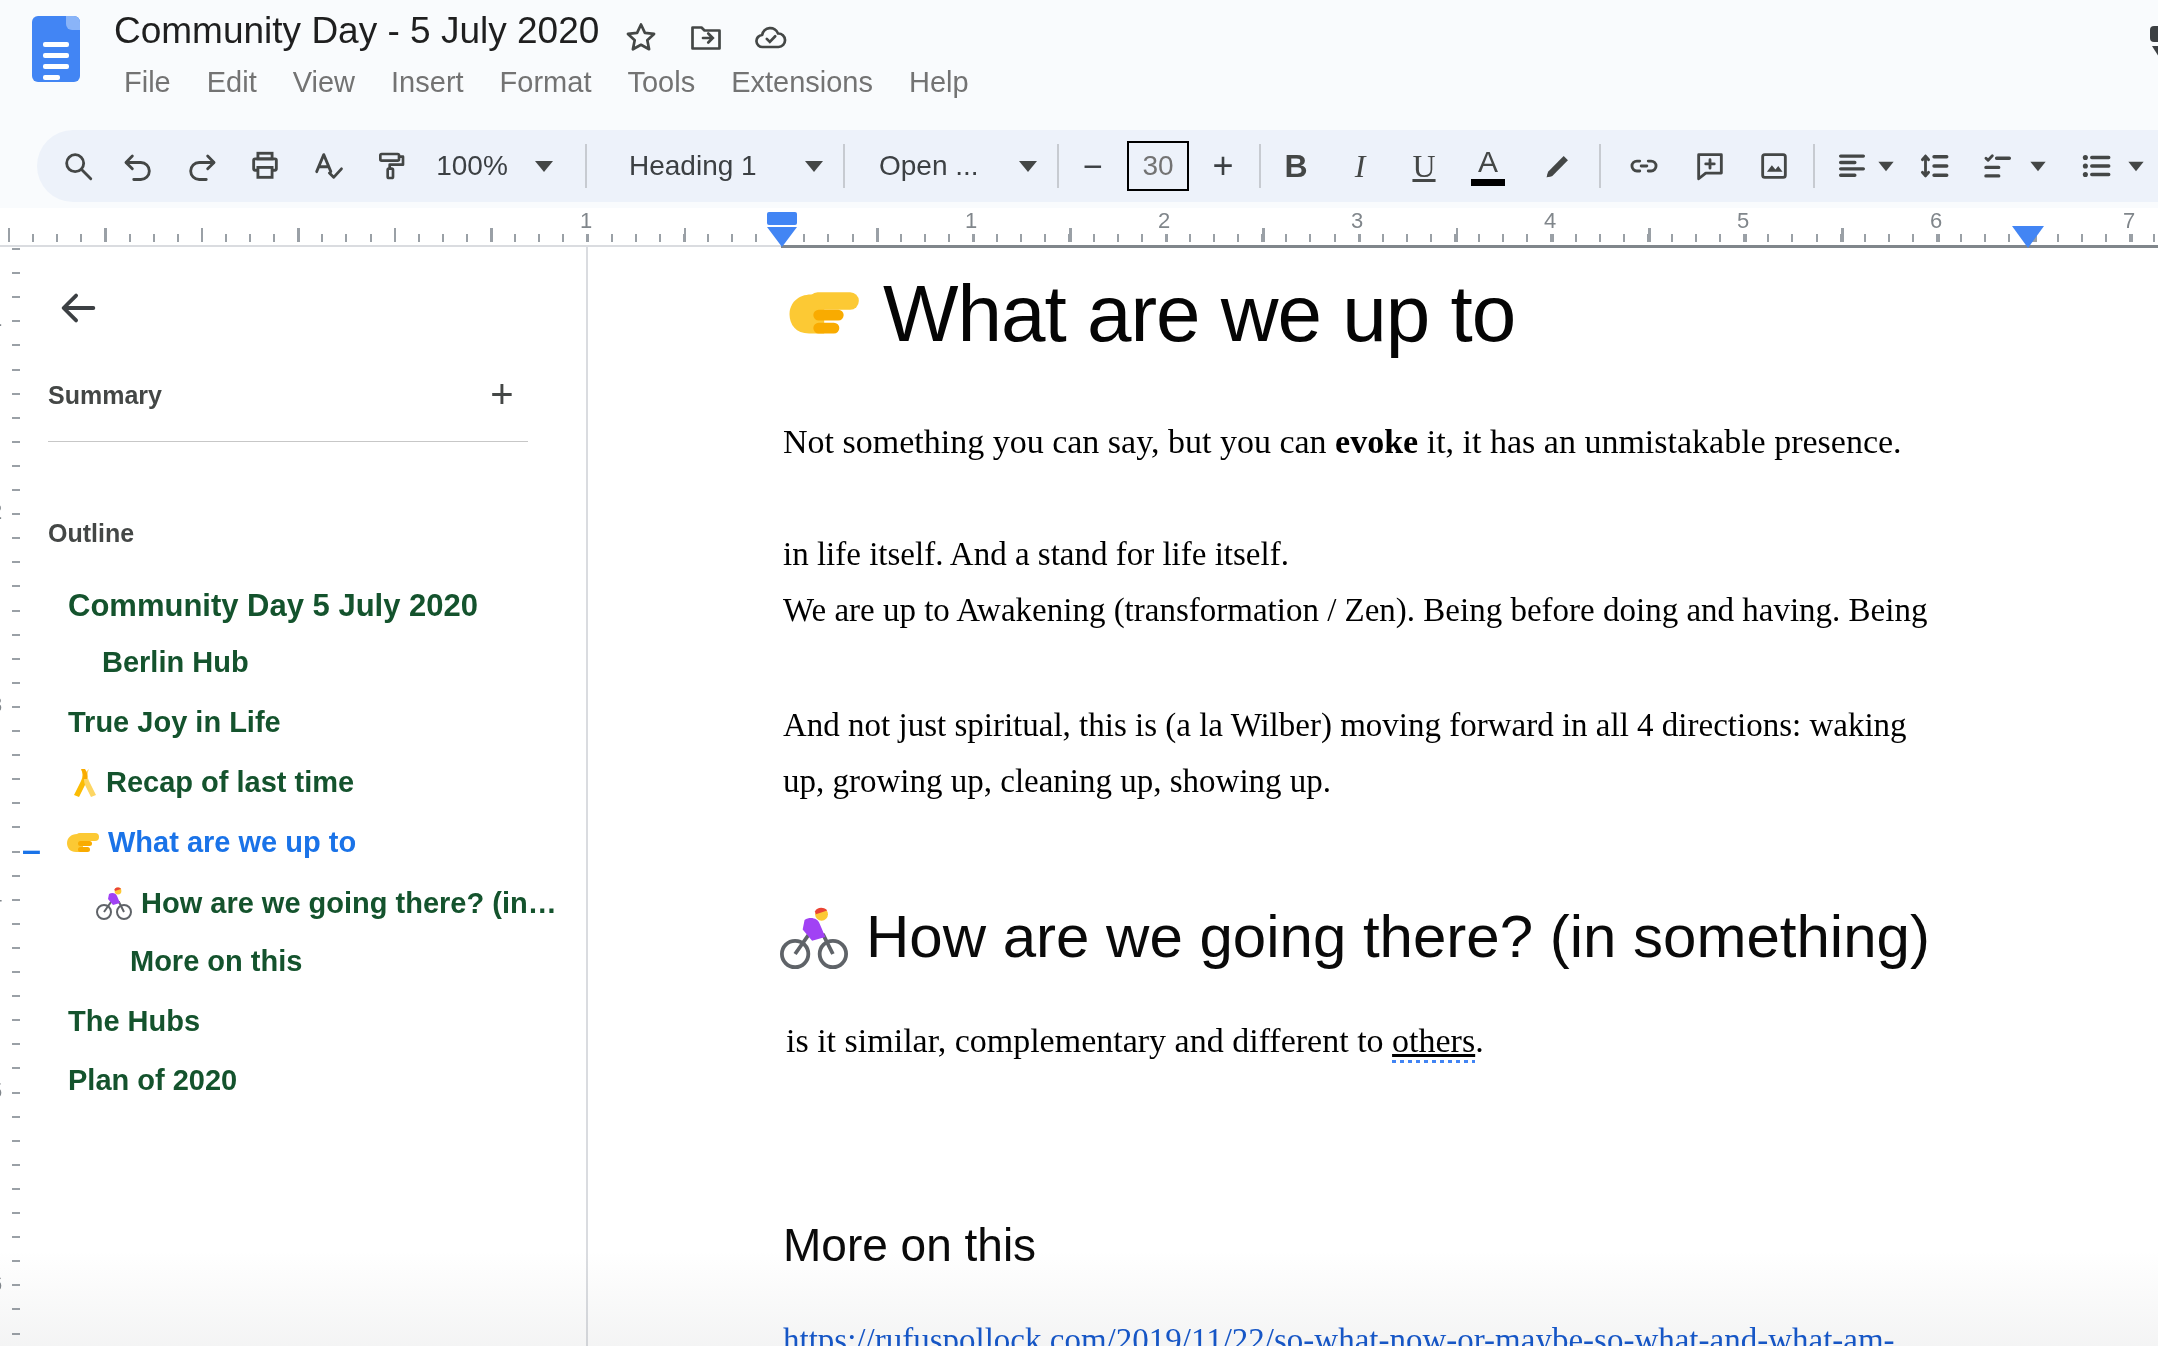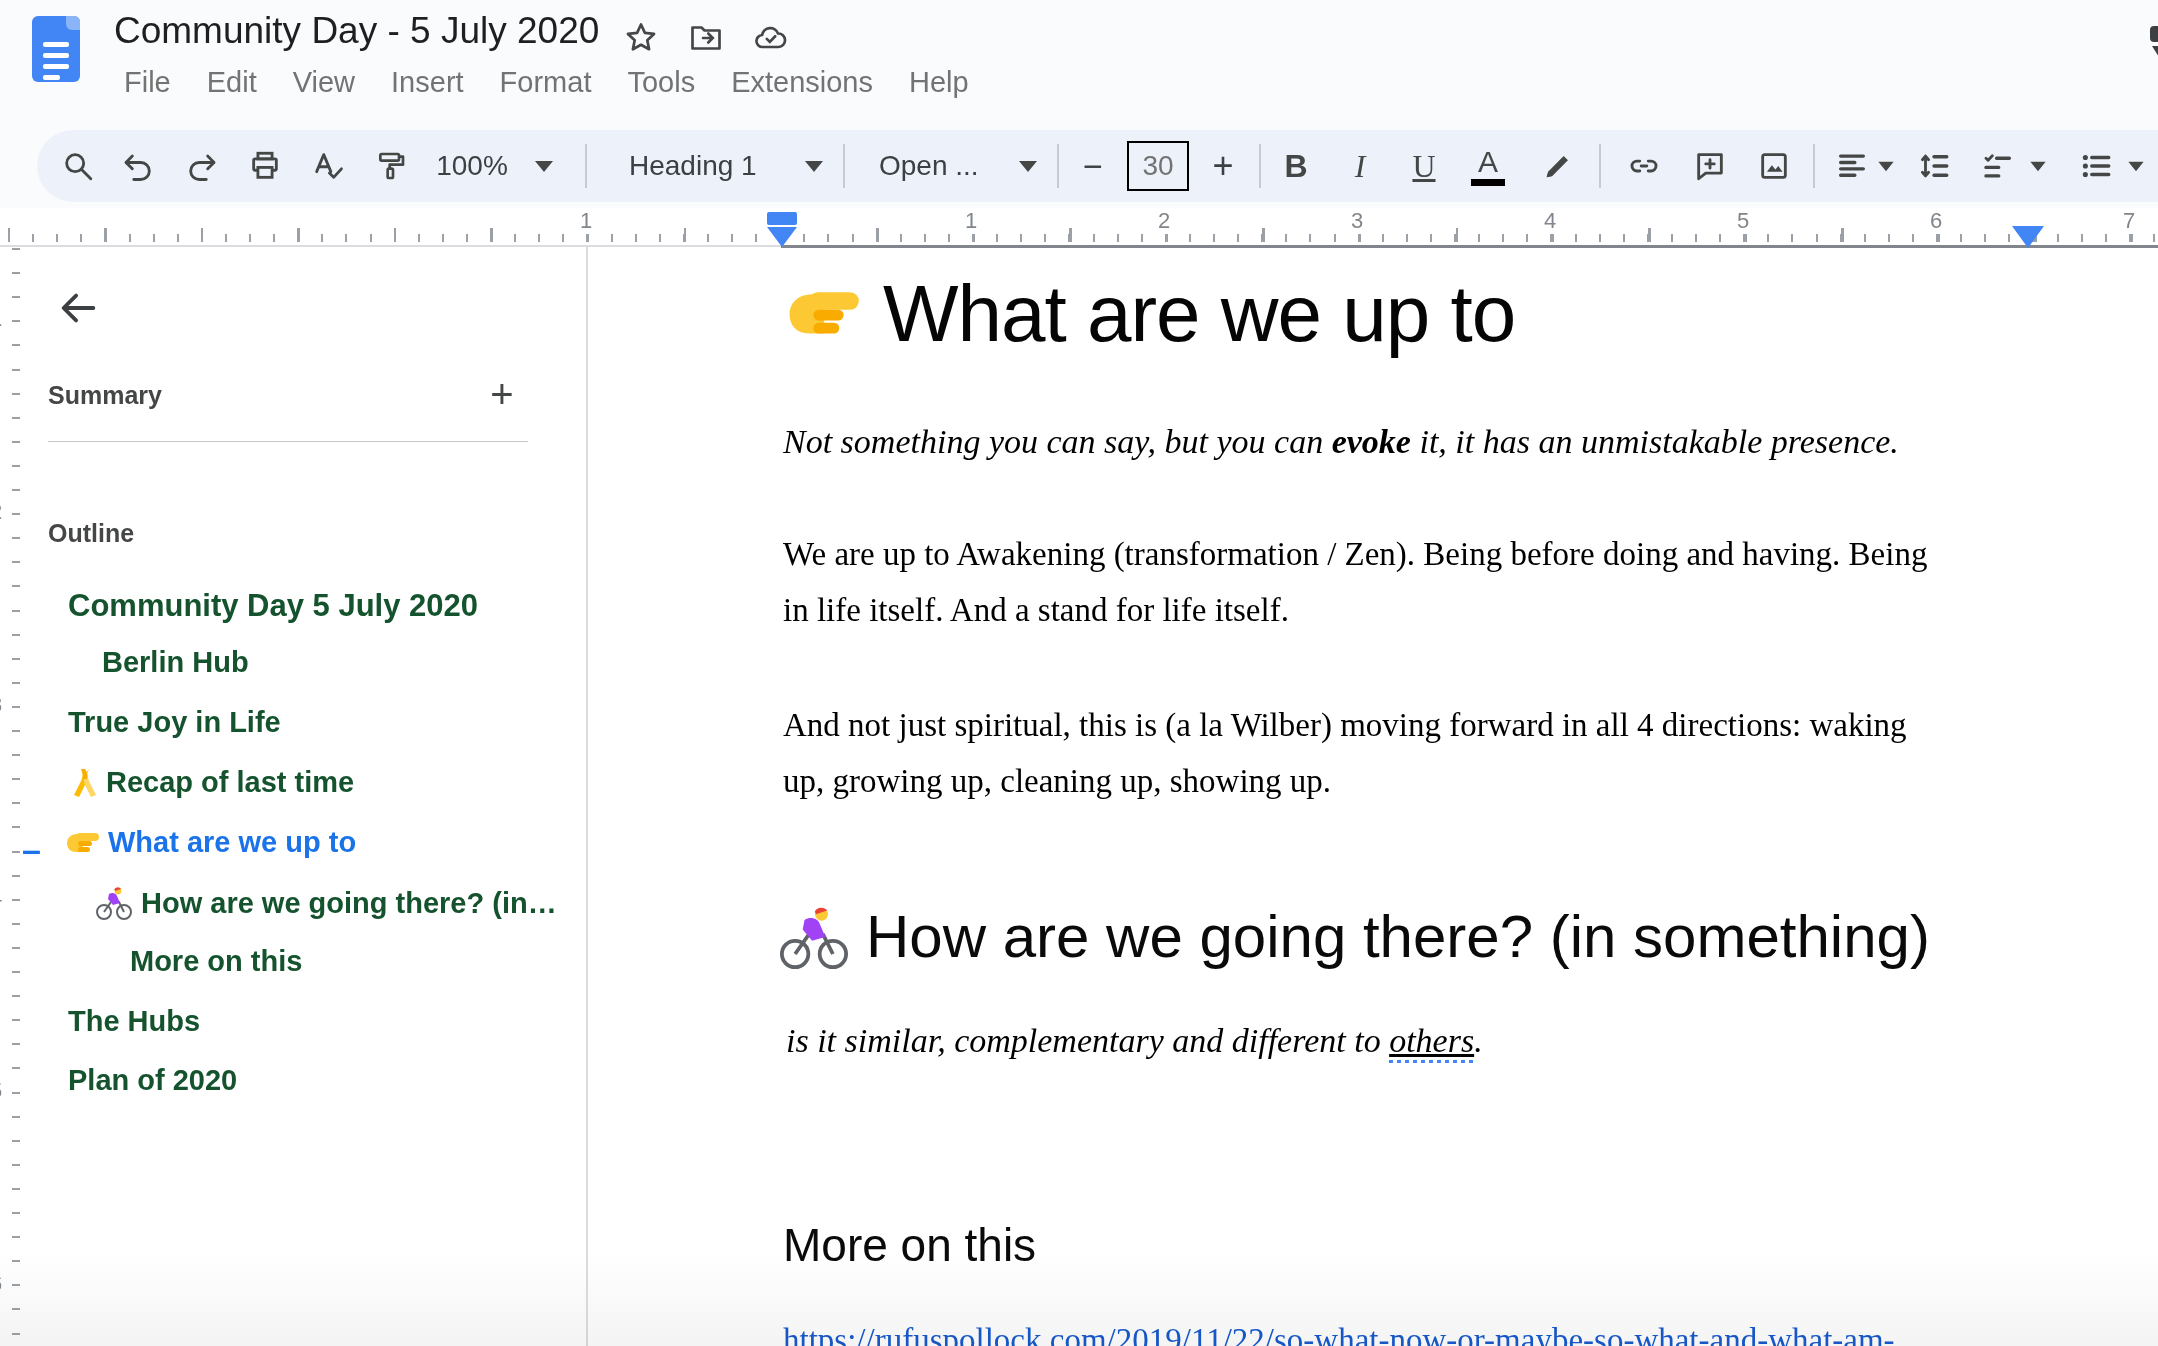"Not something you can say," .italic { font-style: italic -> none }
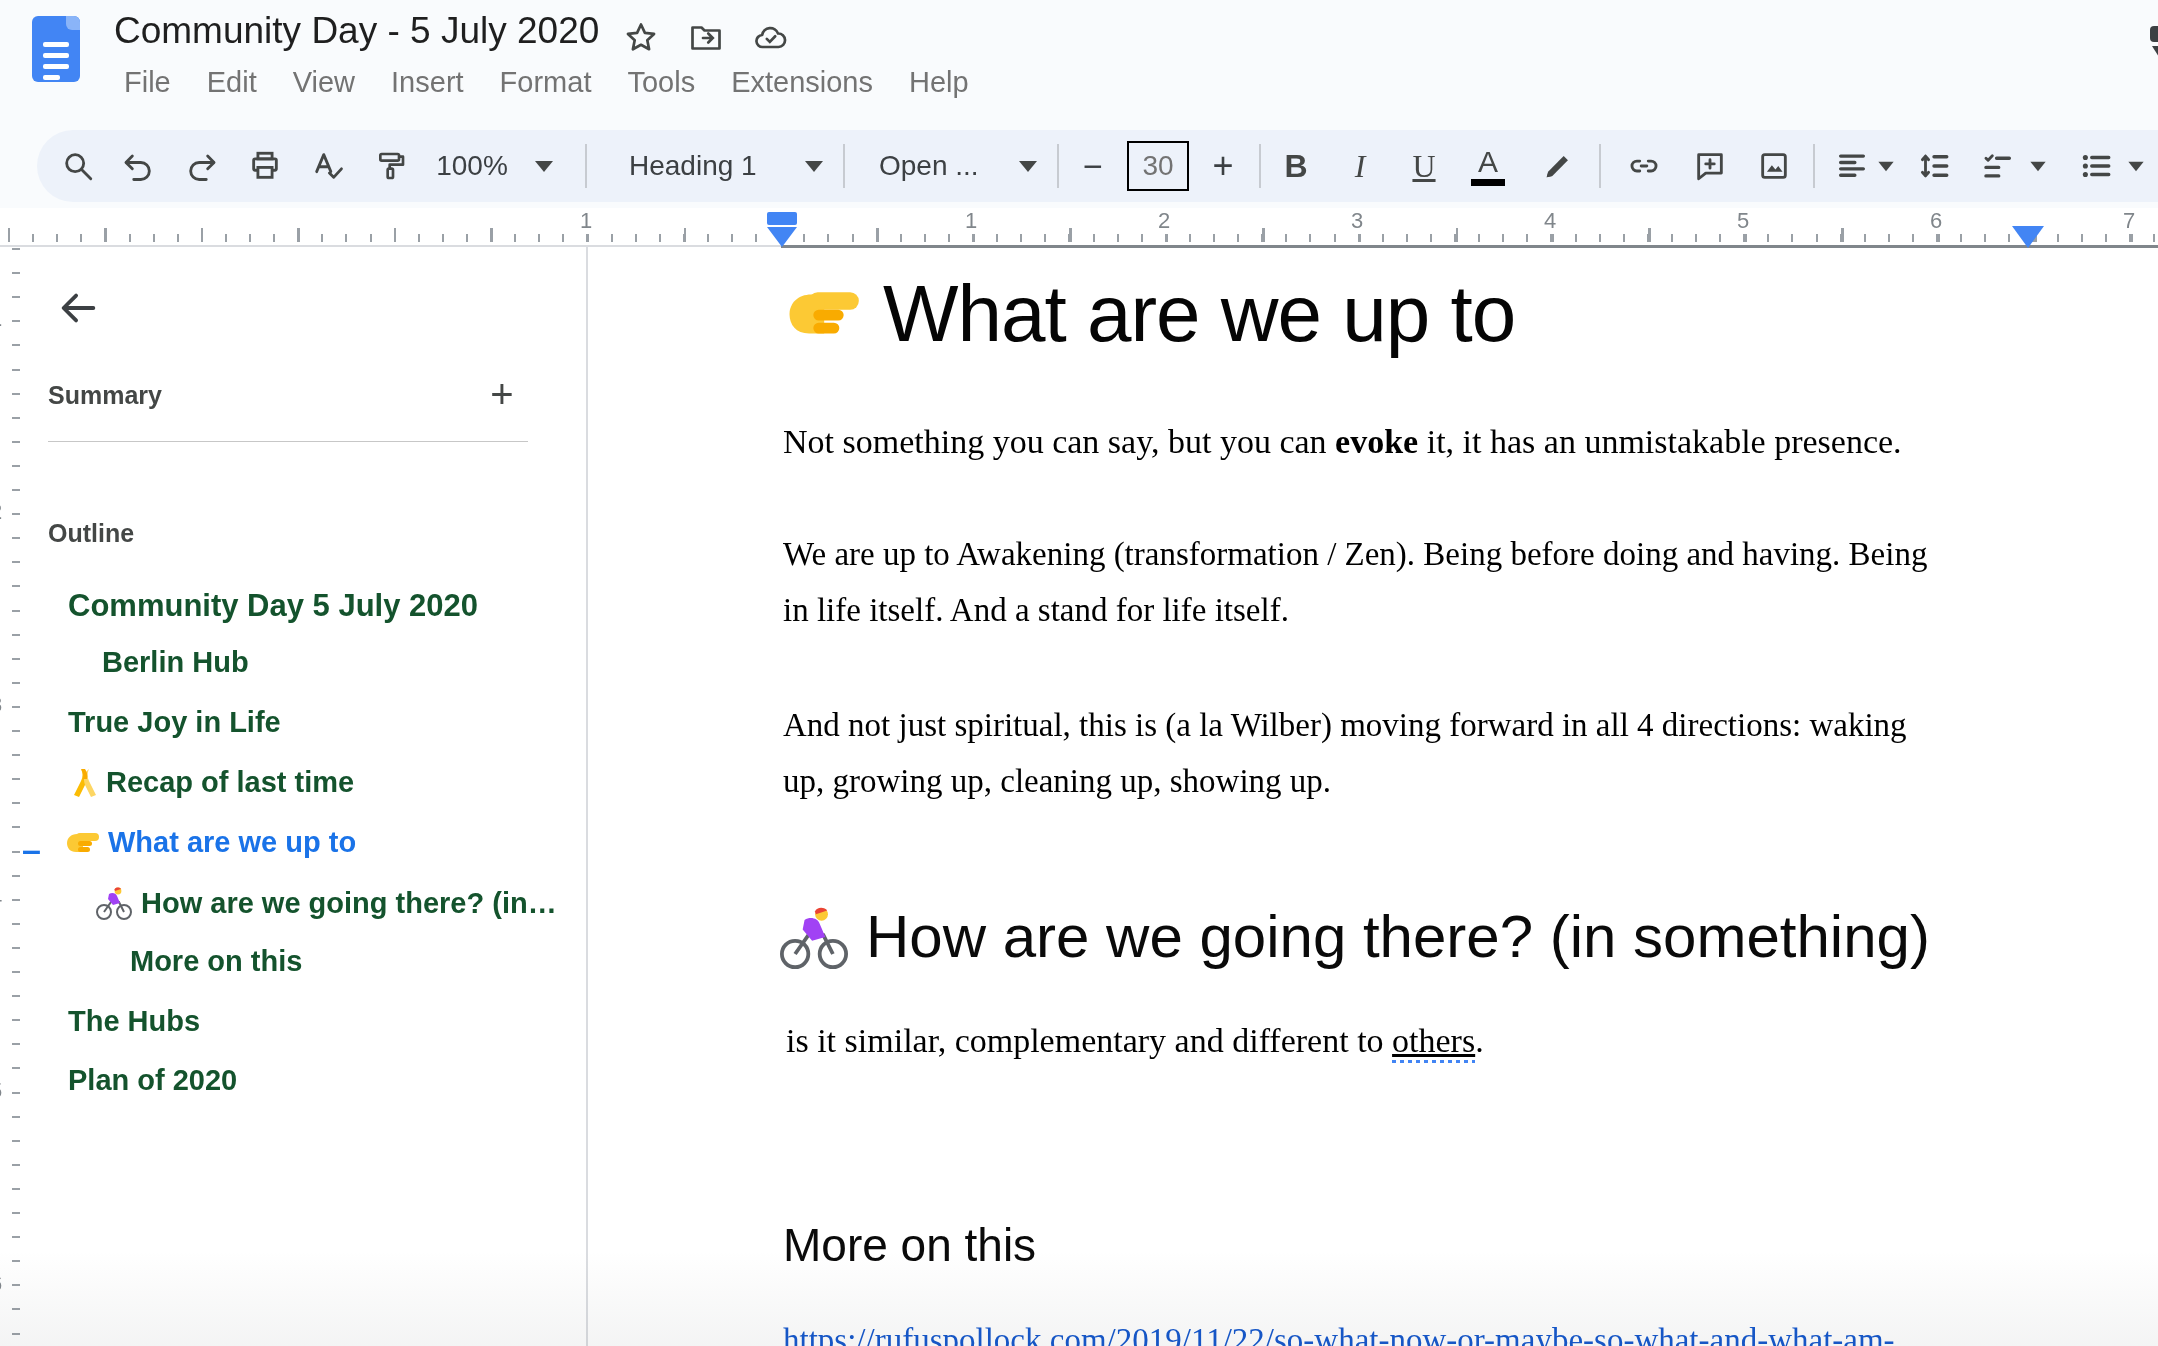"We are up to Awakening" span { order: before "in life itself. And a" -> after "in life itself. And a" }
